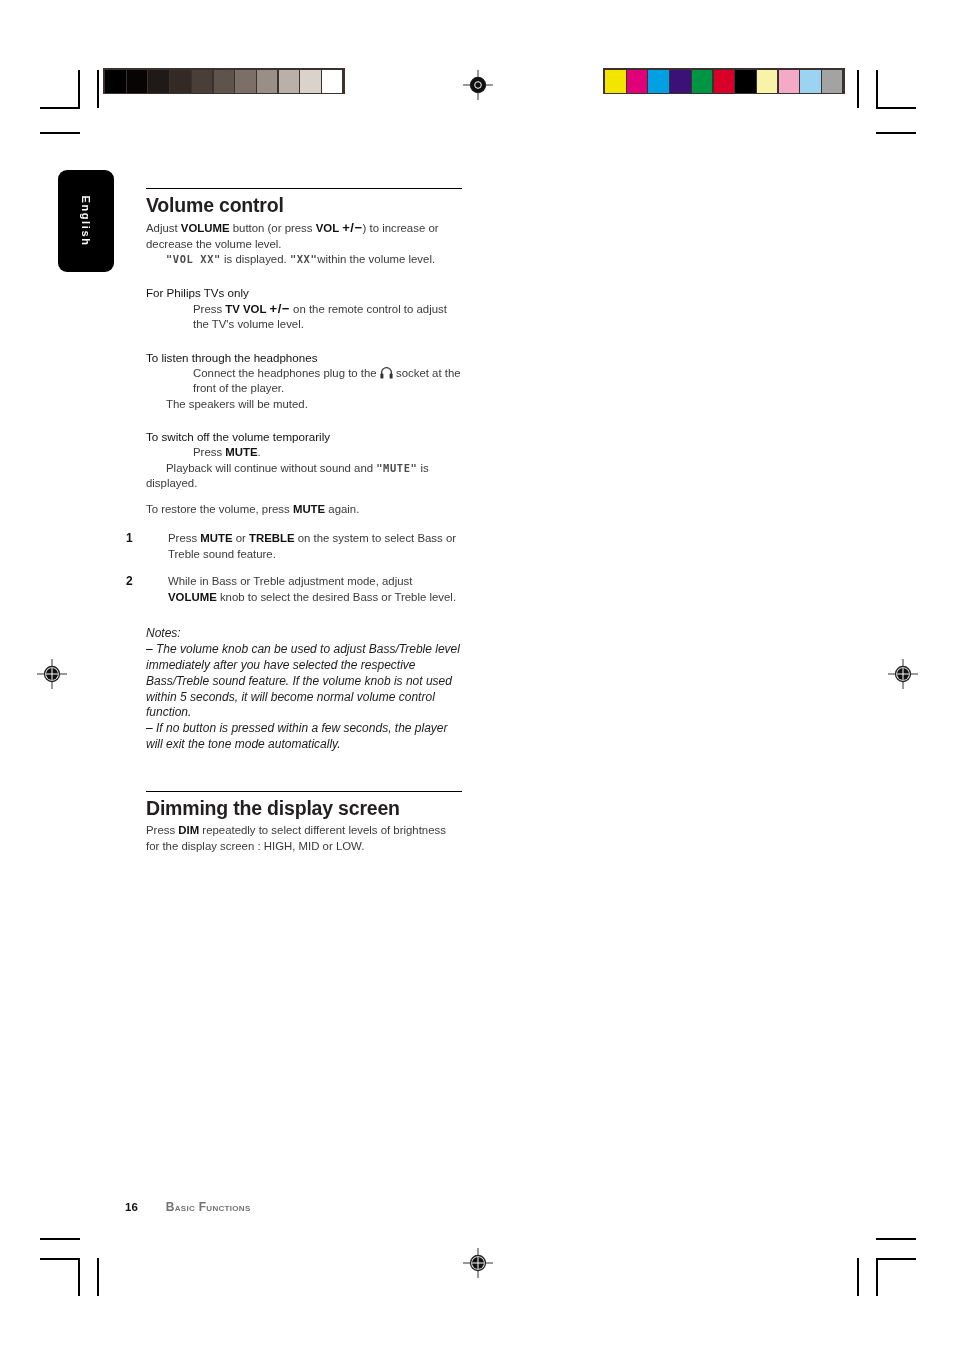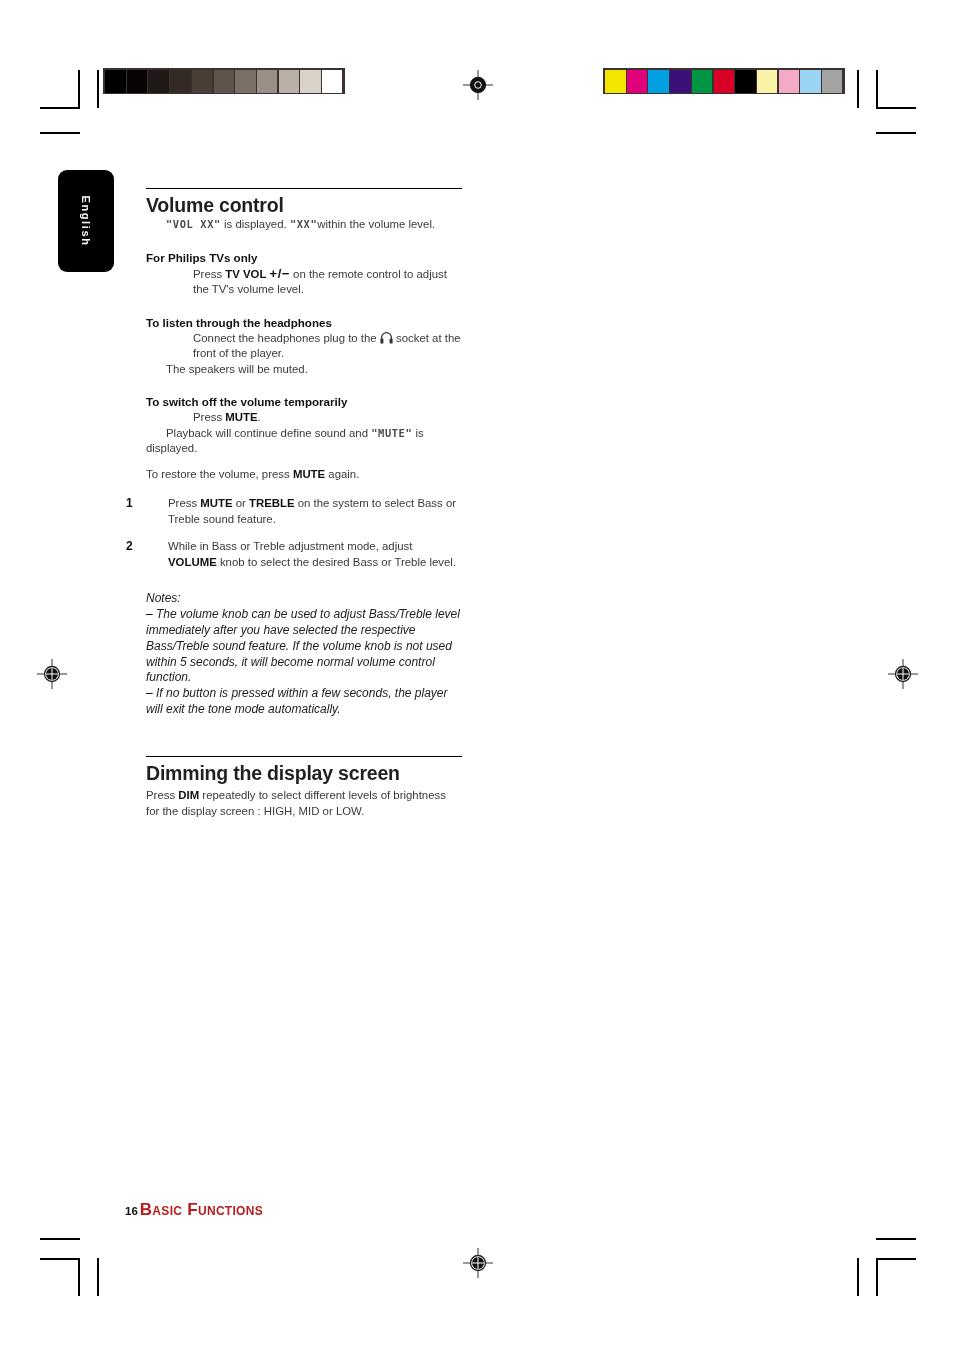"Adjust VOLUME button (or press" p { html: none -> <p> <span>Adjust </span><b>VOLUME</b><span> button (or press </span><b>VOL</b> <span>+/−</span><span>) to increase or decrease the volume level.</span> </p> }
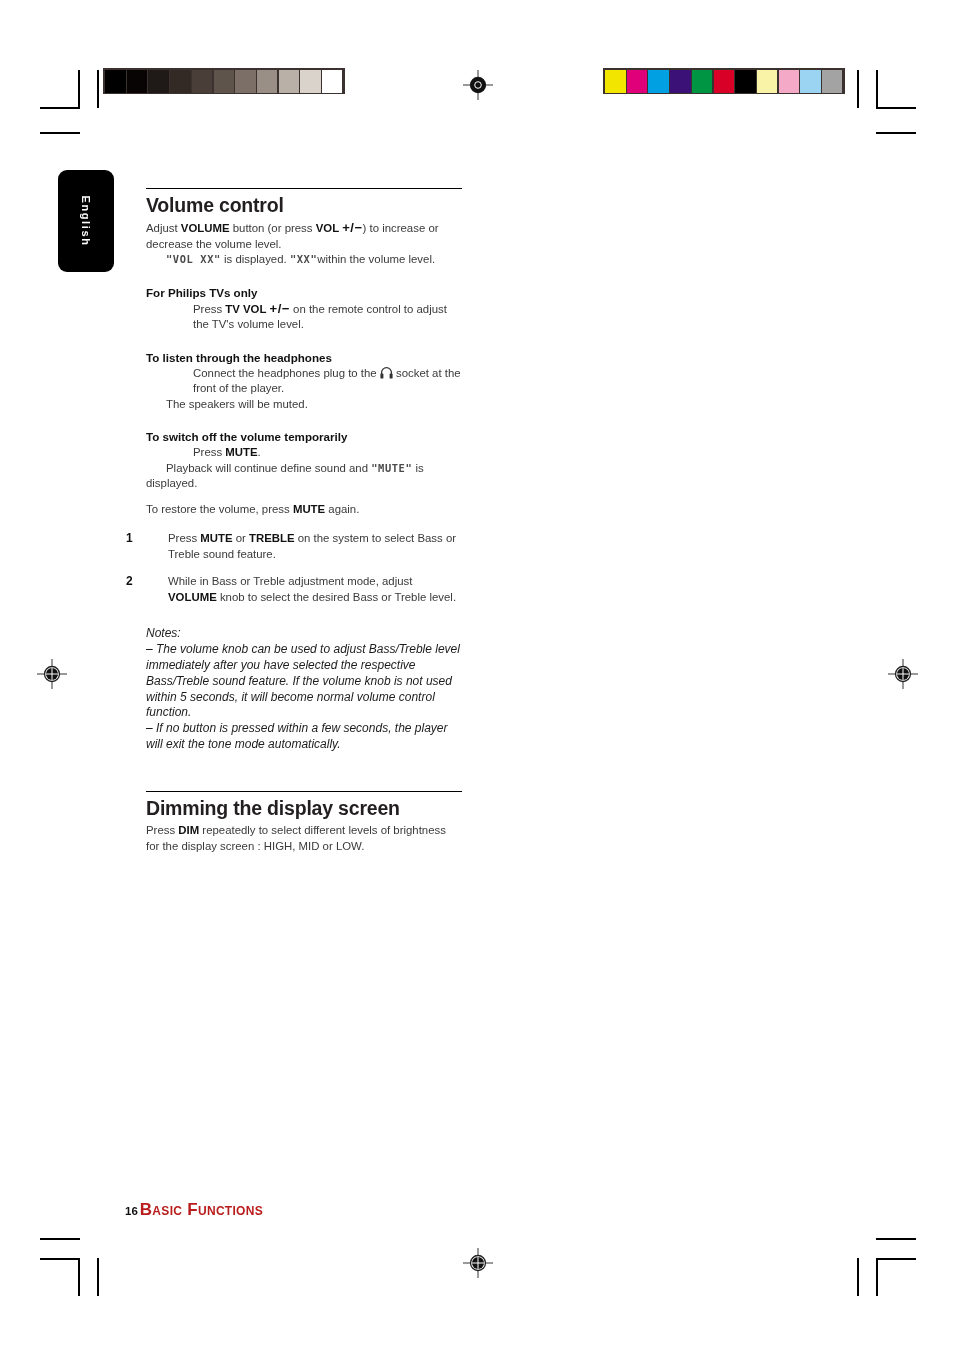"For Philips TVs only" h3.sub { font-weight: bold -> normal }
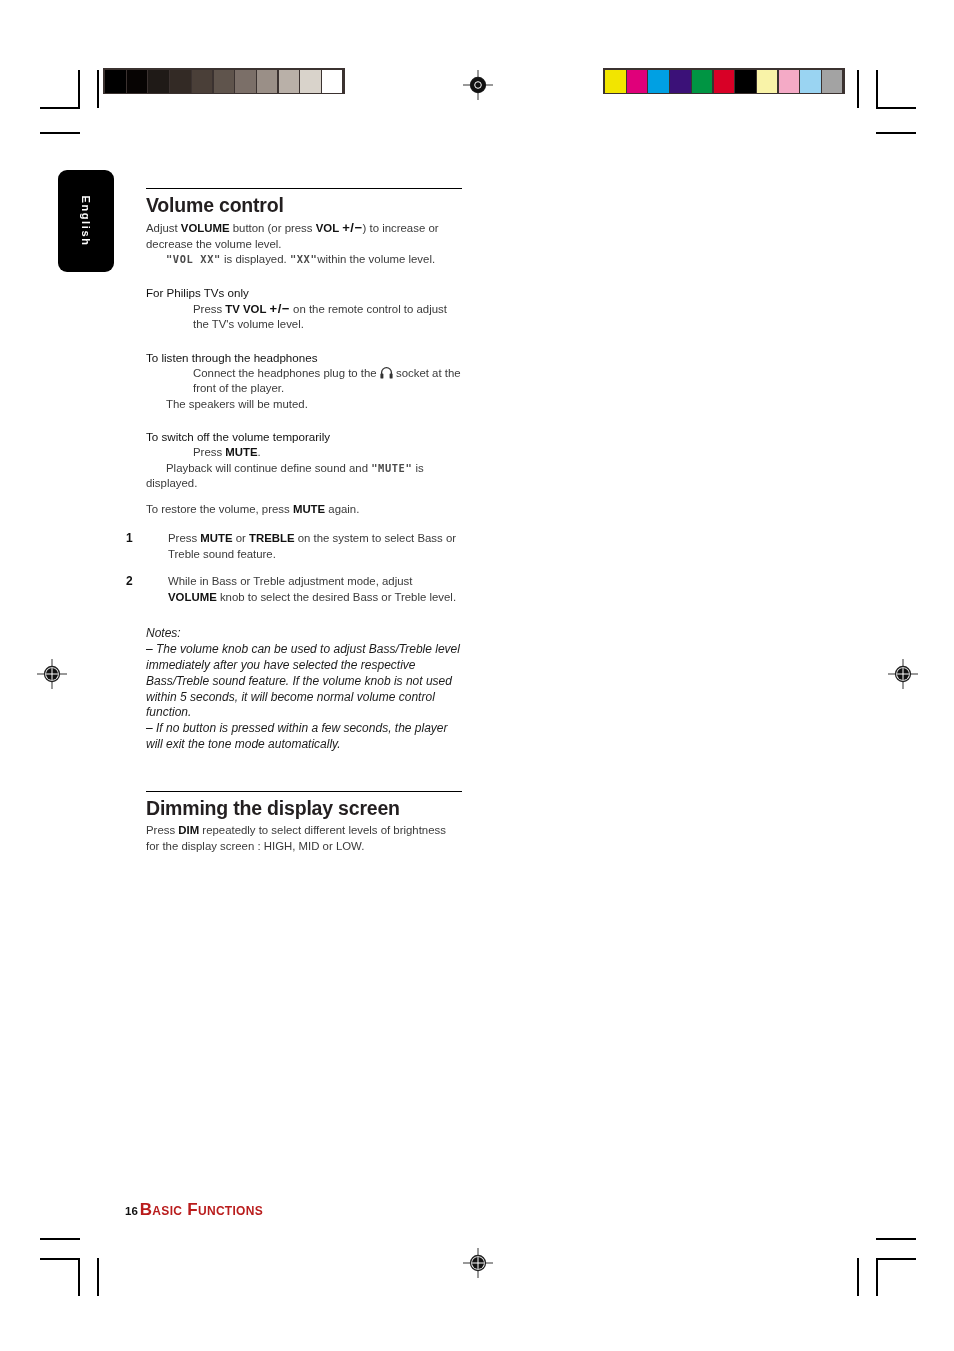"Playback will continue define sound" span { text: define -> without }
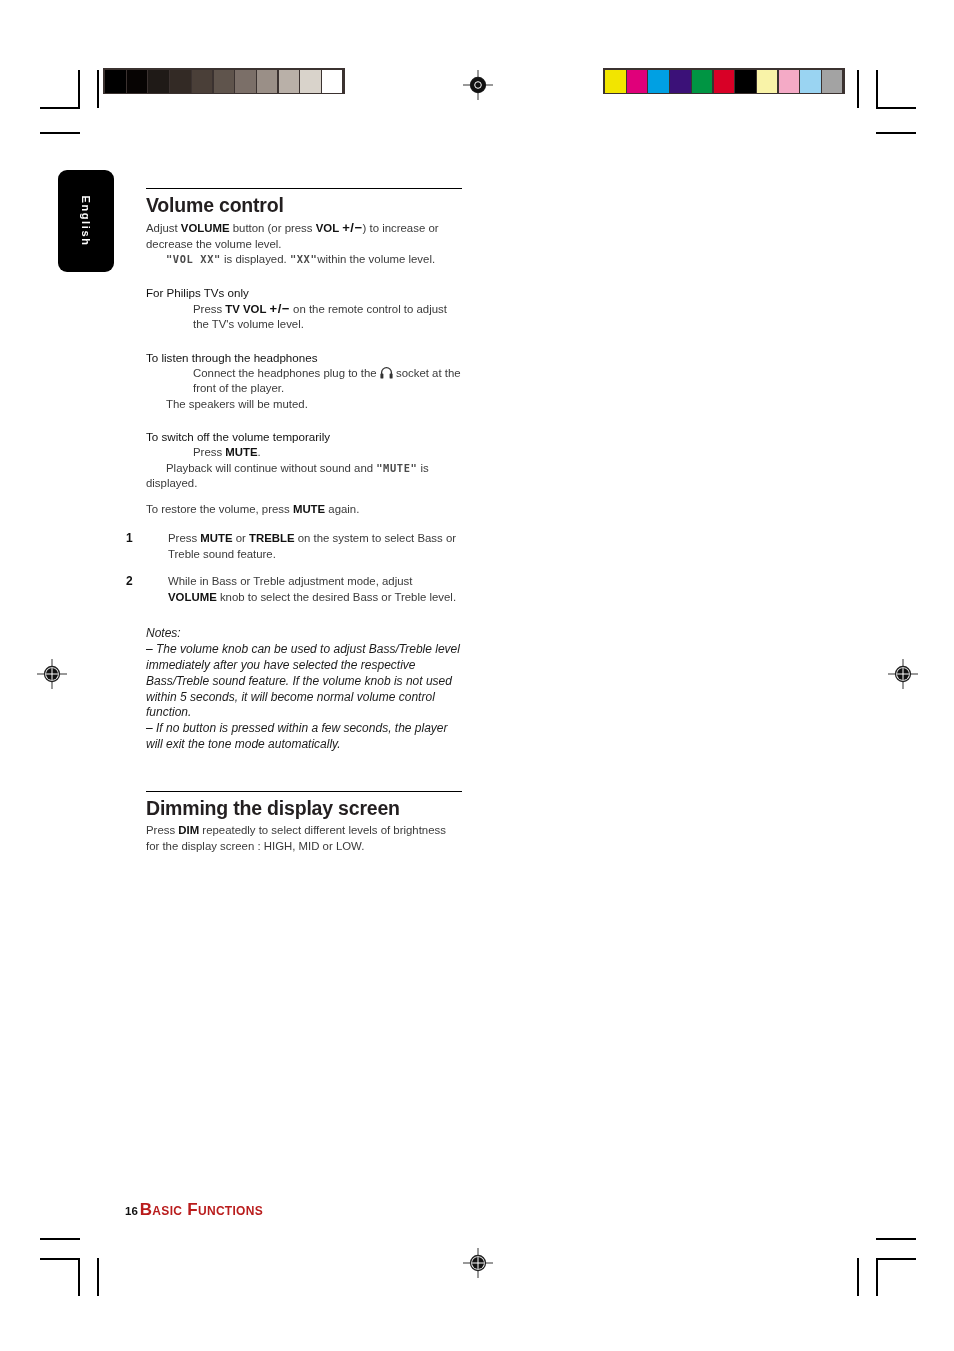"16" .footer { gap: 2px -> 28px }
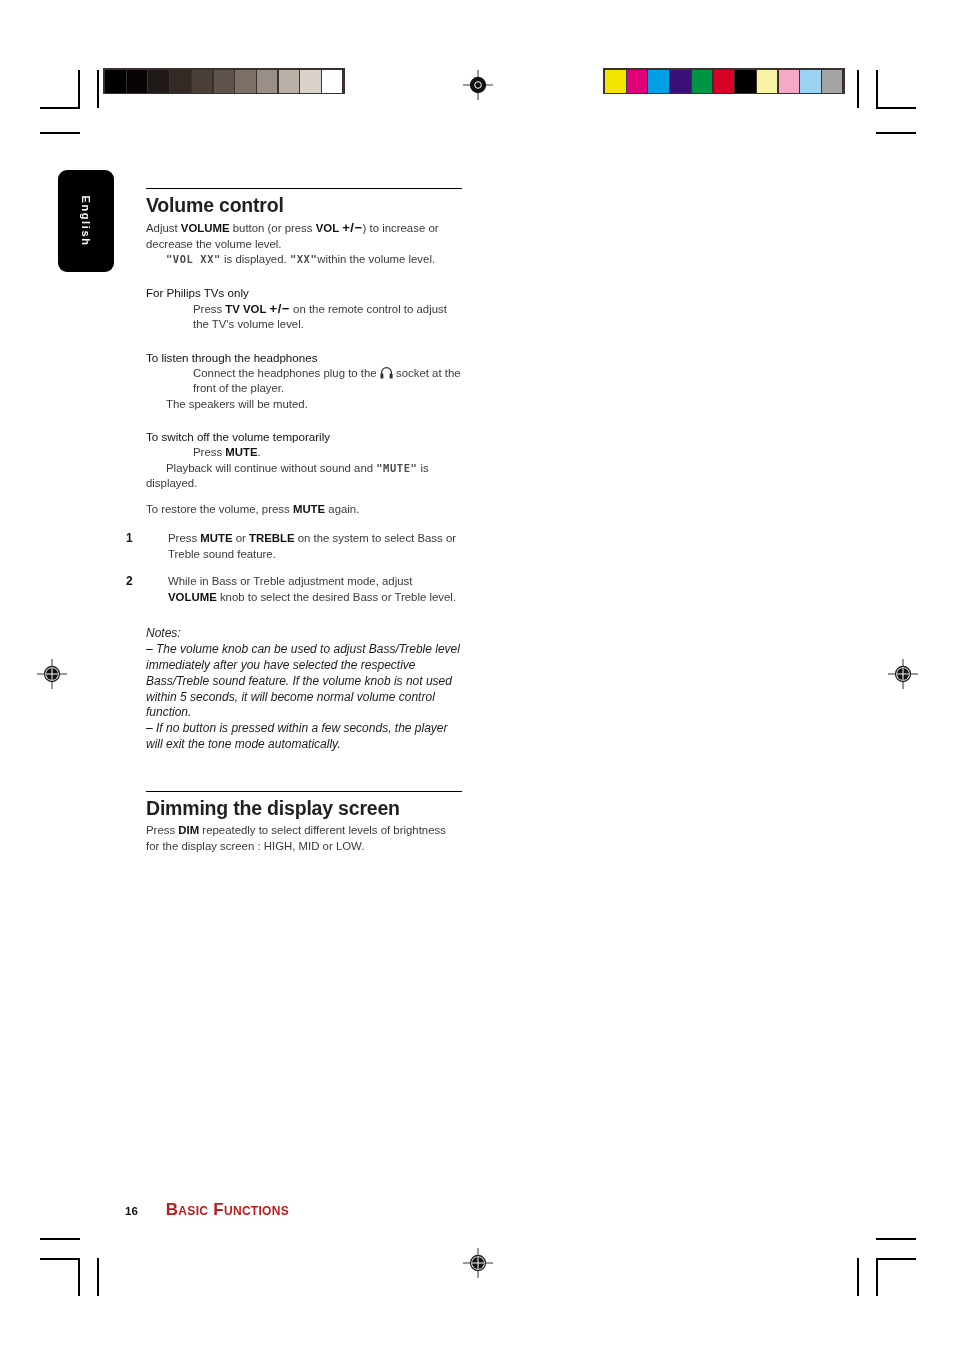"Basic Functions" .footer .ftitle { color: #b91c1c -> #737373; font-size: 17px -> 12px }
